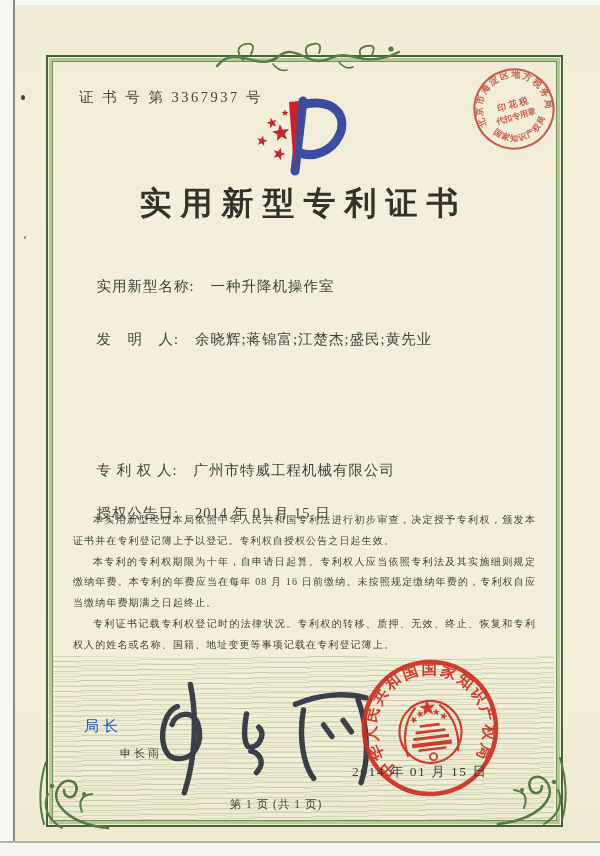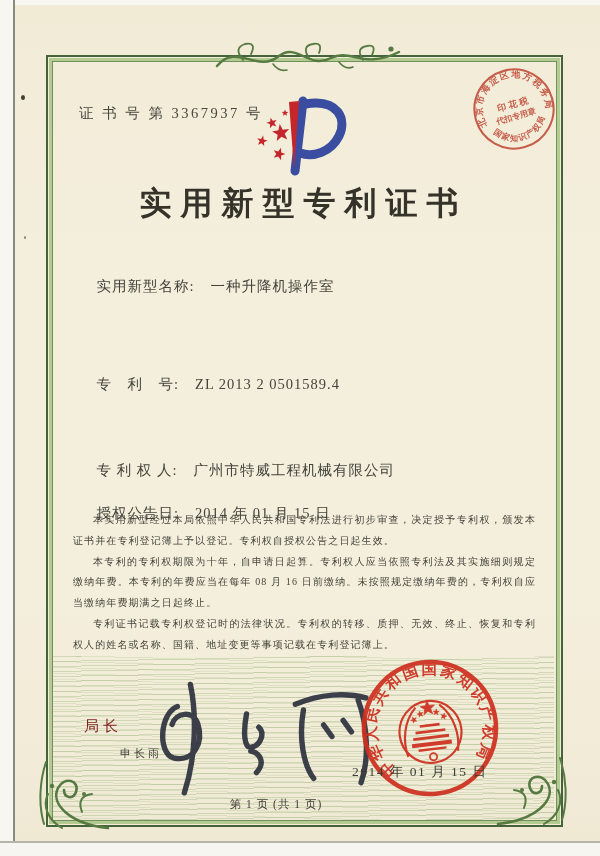"证 书 号 第 3367937" #cert-number { top: 104px -> 88px }
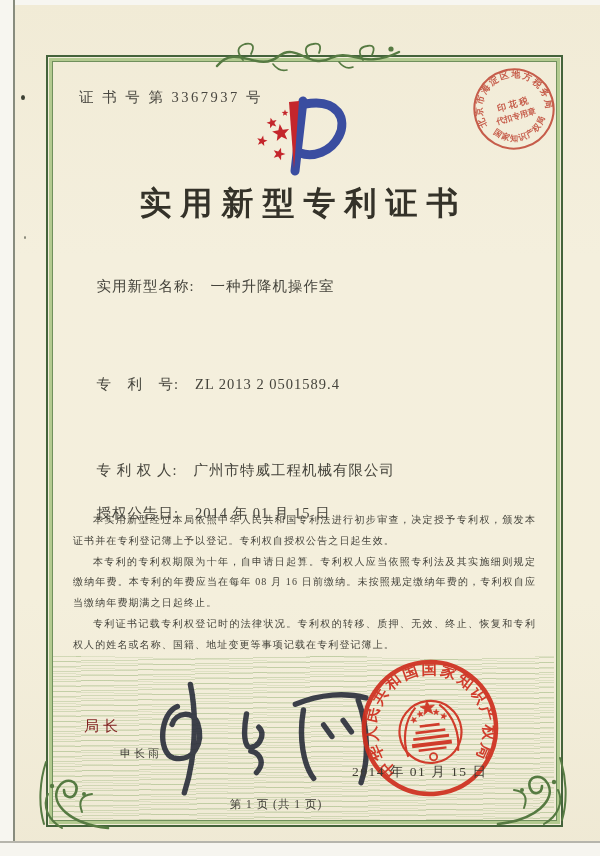"发 明 人: 余晓辉;蒋锦富;江楚杰;盛民;黄先业" div.field { html: none -> <div> <span>发 明 人:</span><span>余晓辉;蒋锦富;江楚杰;盛民;黄先业</span> </div> }
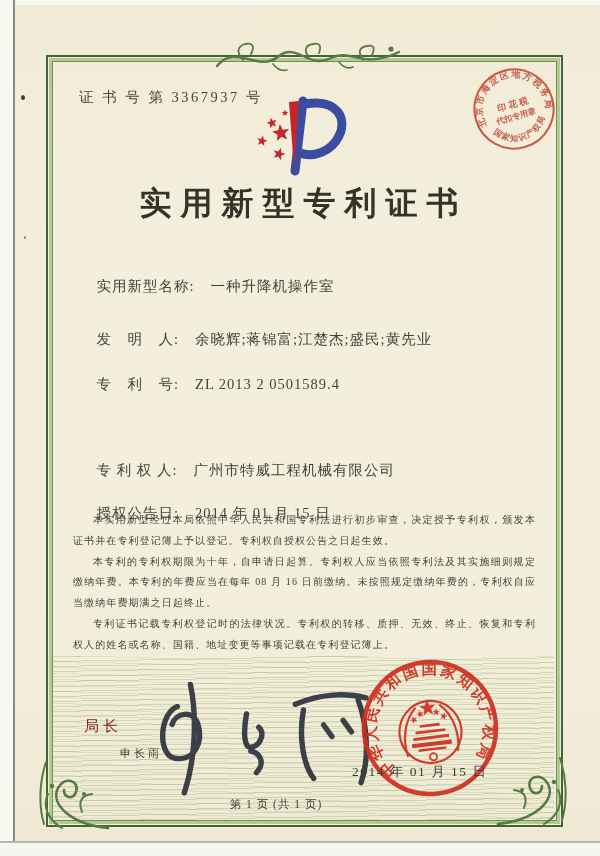"专 利 号: ZL 2013" div.field { html: <div> <span>专 利 号:</span><span>ZL 2013 2 0501589.4</span> </div> -> none }
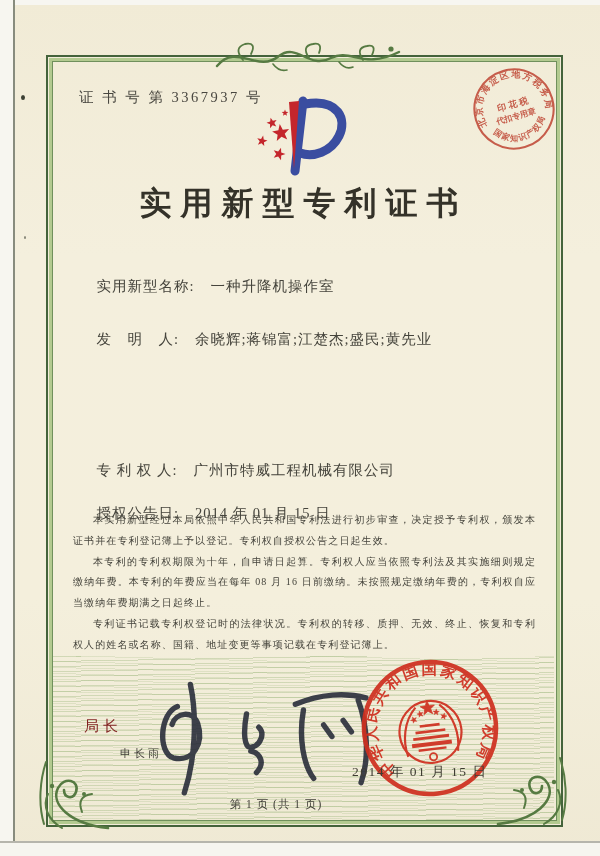"局长" #director-title { color: #7f1d1d -> #1d4ed8 }
